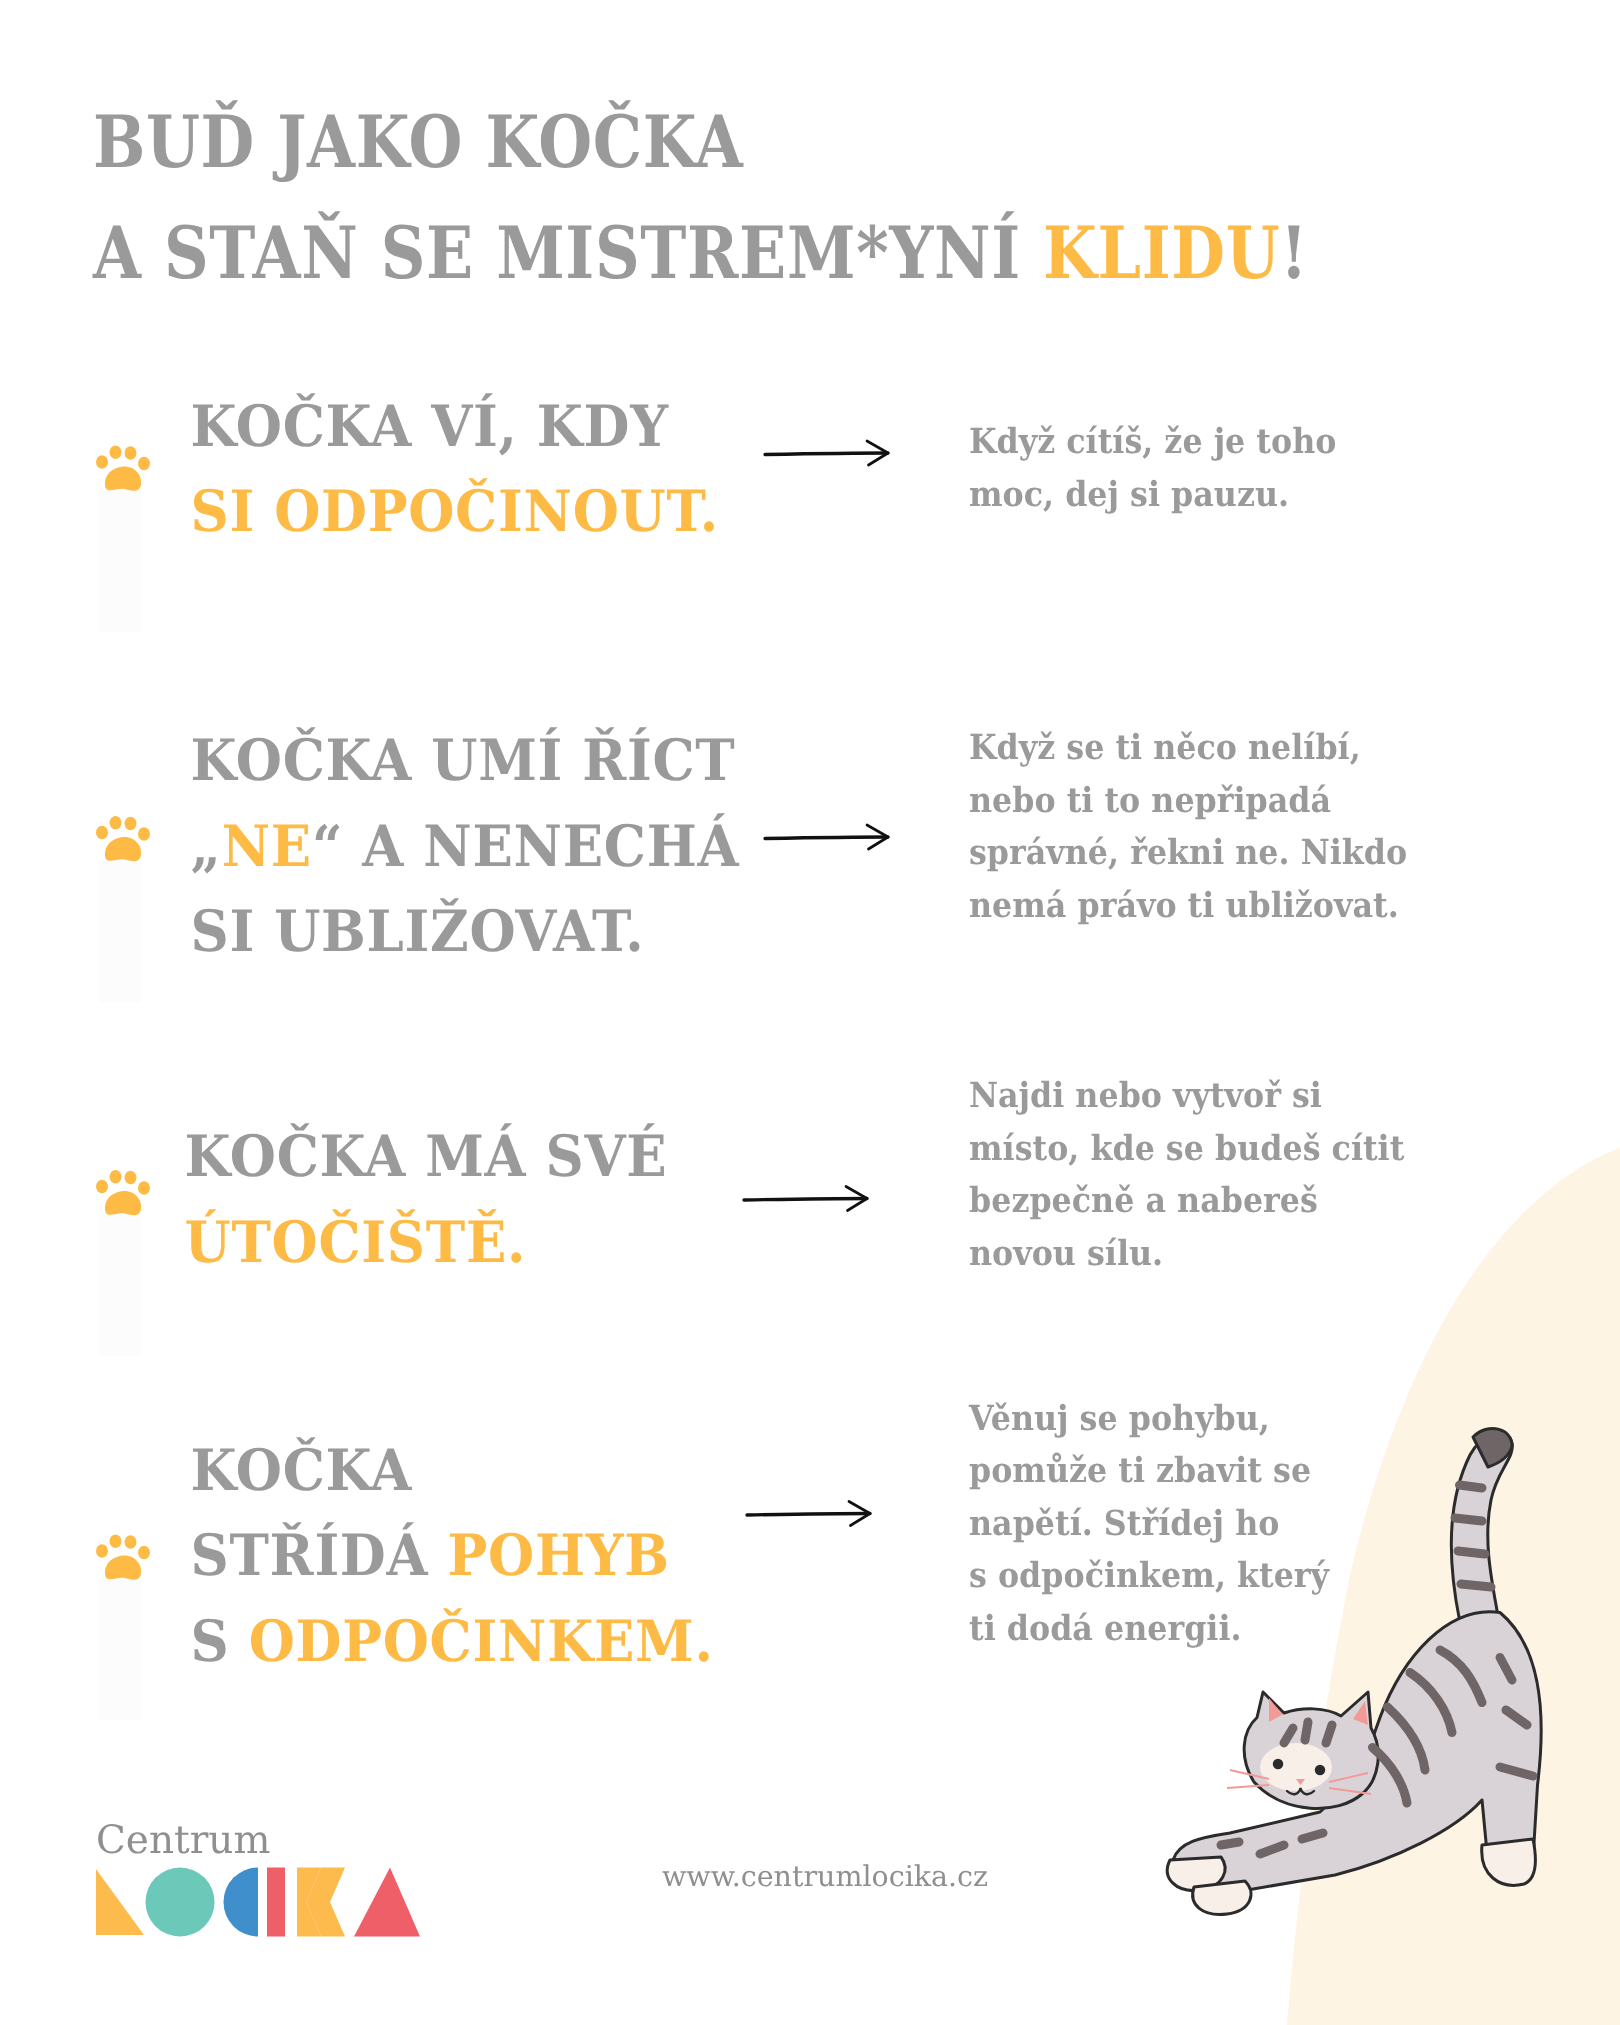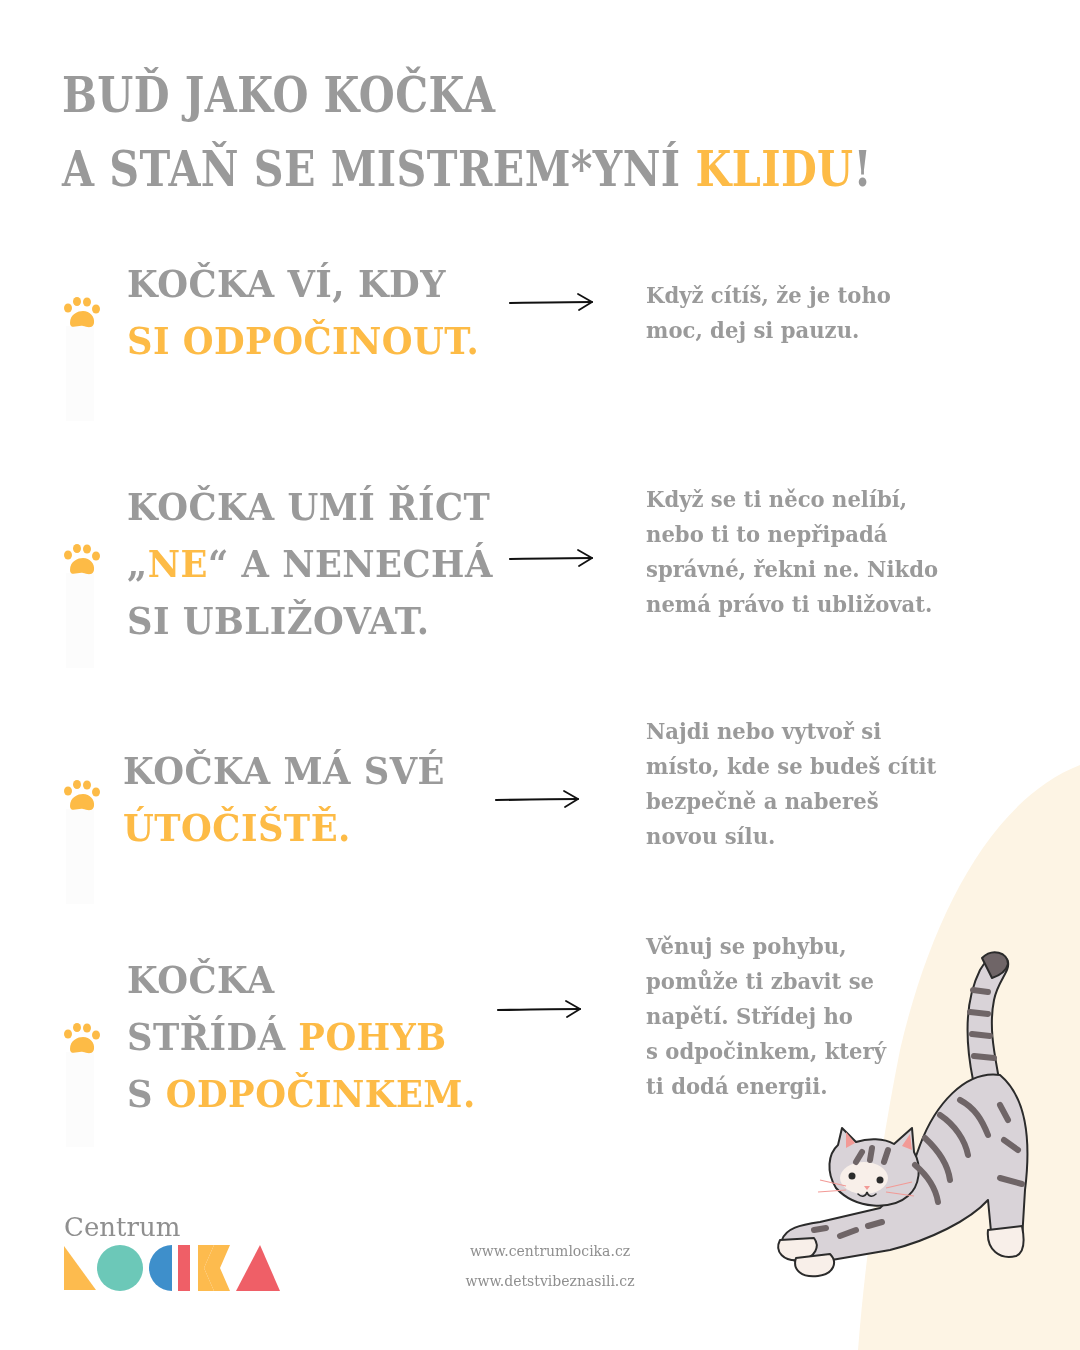"www.centrumlocika.cz" .urls { font-size: 14px -> 19px }
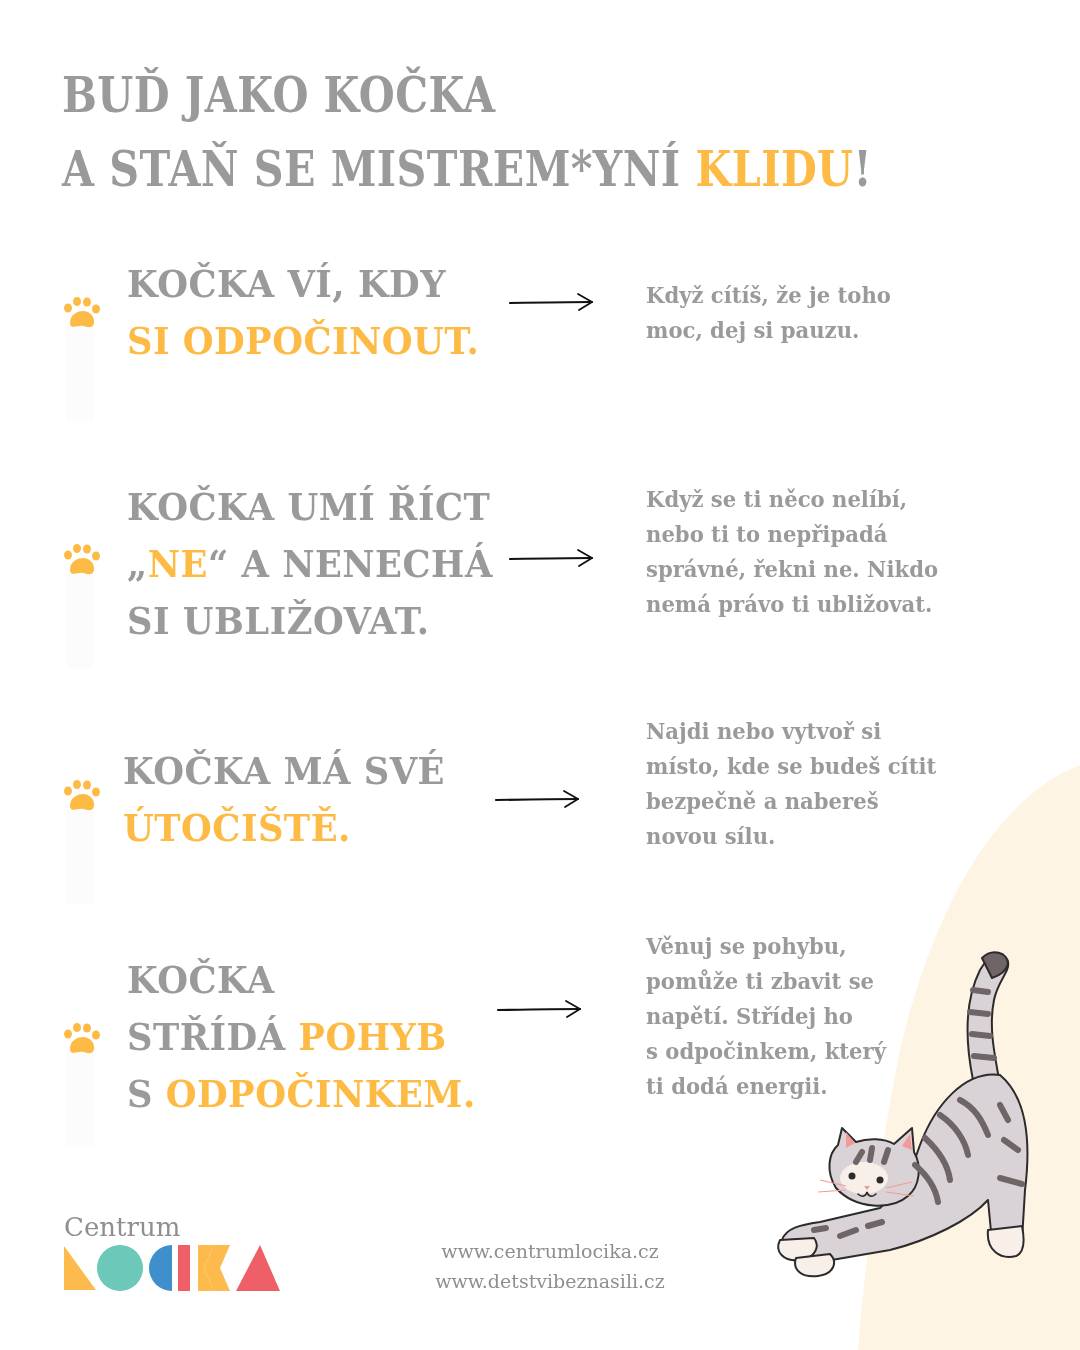"www.detstvibeznasili.cz" div { html: <div>www.detstvibeznasili.cz</div> -> none }
